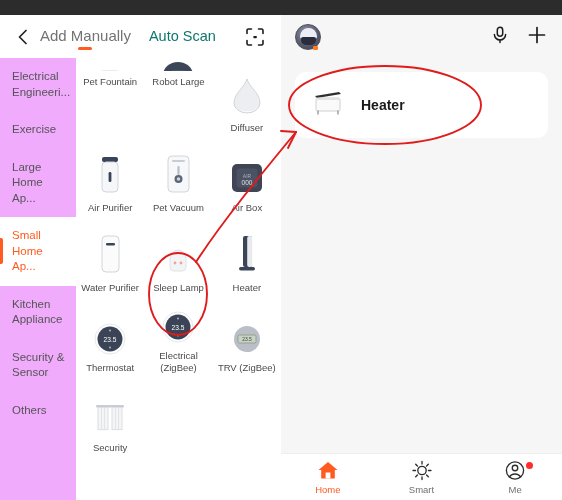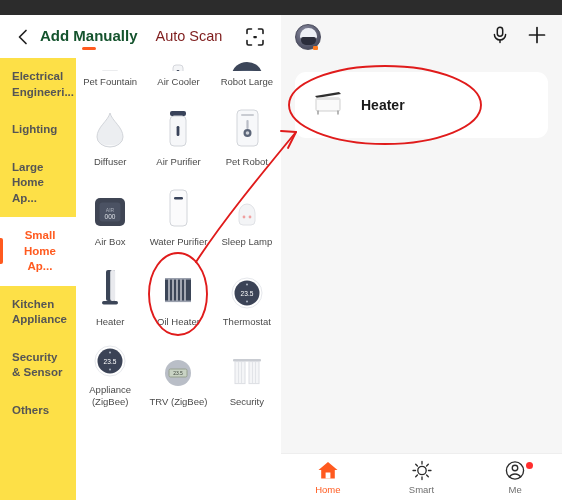"Add Manually" .tab.active { color: #14532d -> #737373; font-weight: bold -> normal }
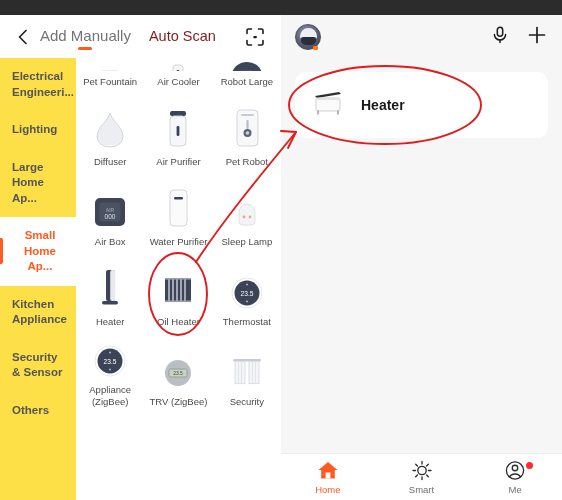"Auto Scan" .tab { color: #7f1d1d -> #0f766e }
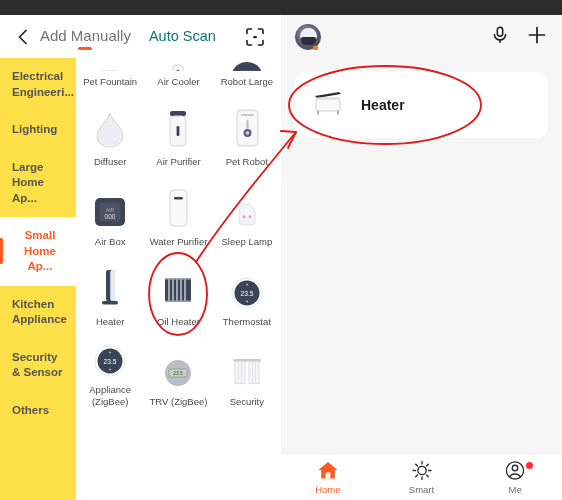"Electrical Engineeri..." .sidebar { background: #fde047 -> #f0abfc; font-weight: bold -> none }
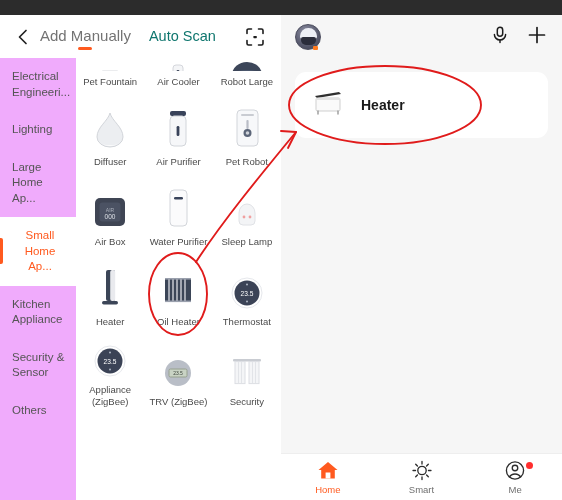"Air Cooler" div.gcell { html: <div> <div> <svg> <rect></rect> <rect></rect> </svg> </div> <div>Air Cooler</div> </div> -> none }
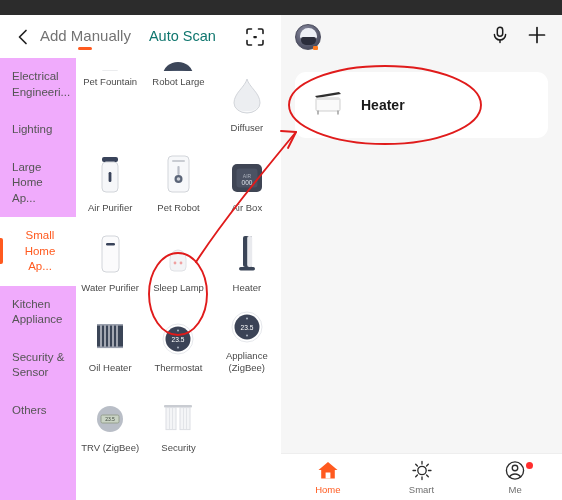"Lighting" span { text: Lighting -> Exercise }
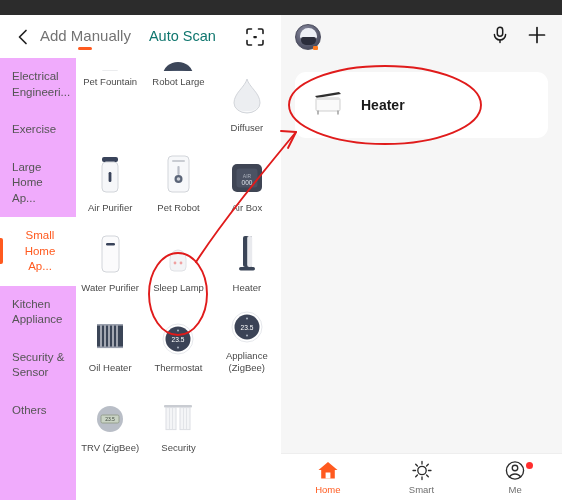"Pet Robot" div.lbl { text: Robot -> Vacuum }
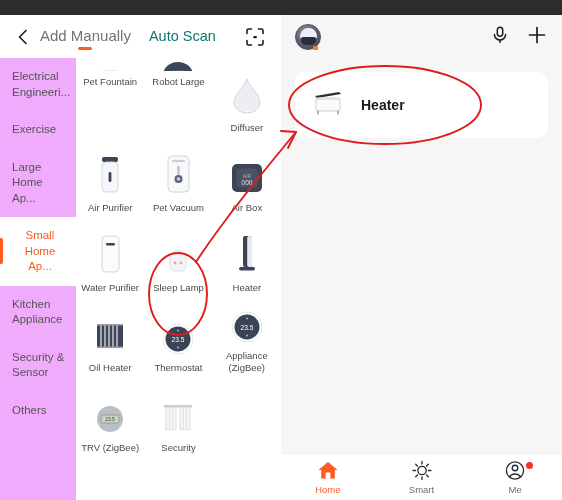"Small Home Ap..." .cat.active { text-align: center -> none }
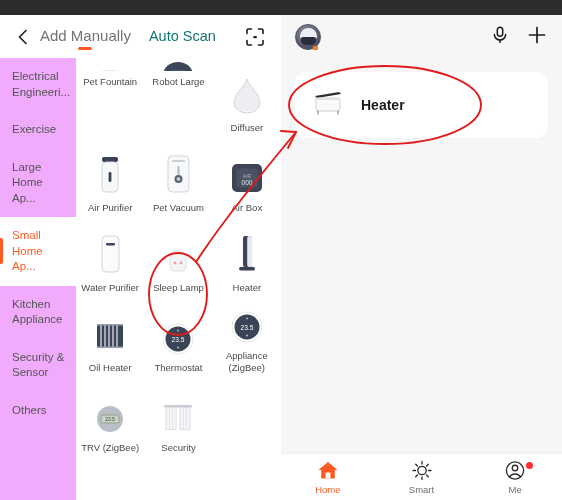"Appliance (ZigBee)" div.lbl { text: Appliance -> Electrical }
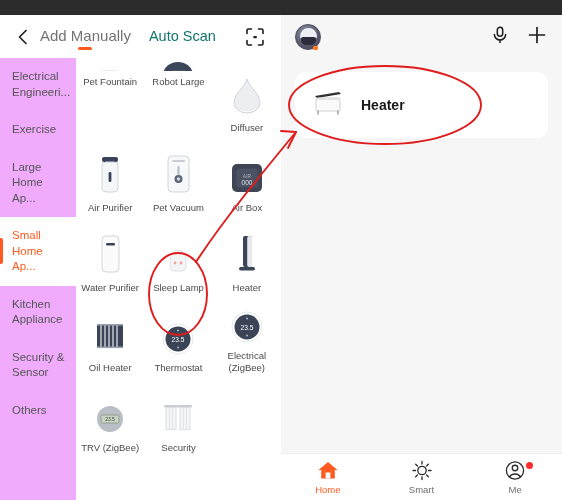"Oil Heater" div.gcell { html: <div> <div> <svg> <rect></rect> <g> <path></path> <path></path> <path></path> <path></path> <path></path> </g> <rect></rect> <rect></rect> </svg> </div> <div>Oil Heater</div> </div> -> none }
